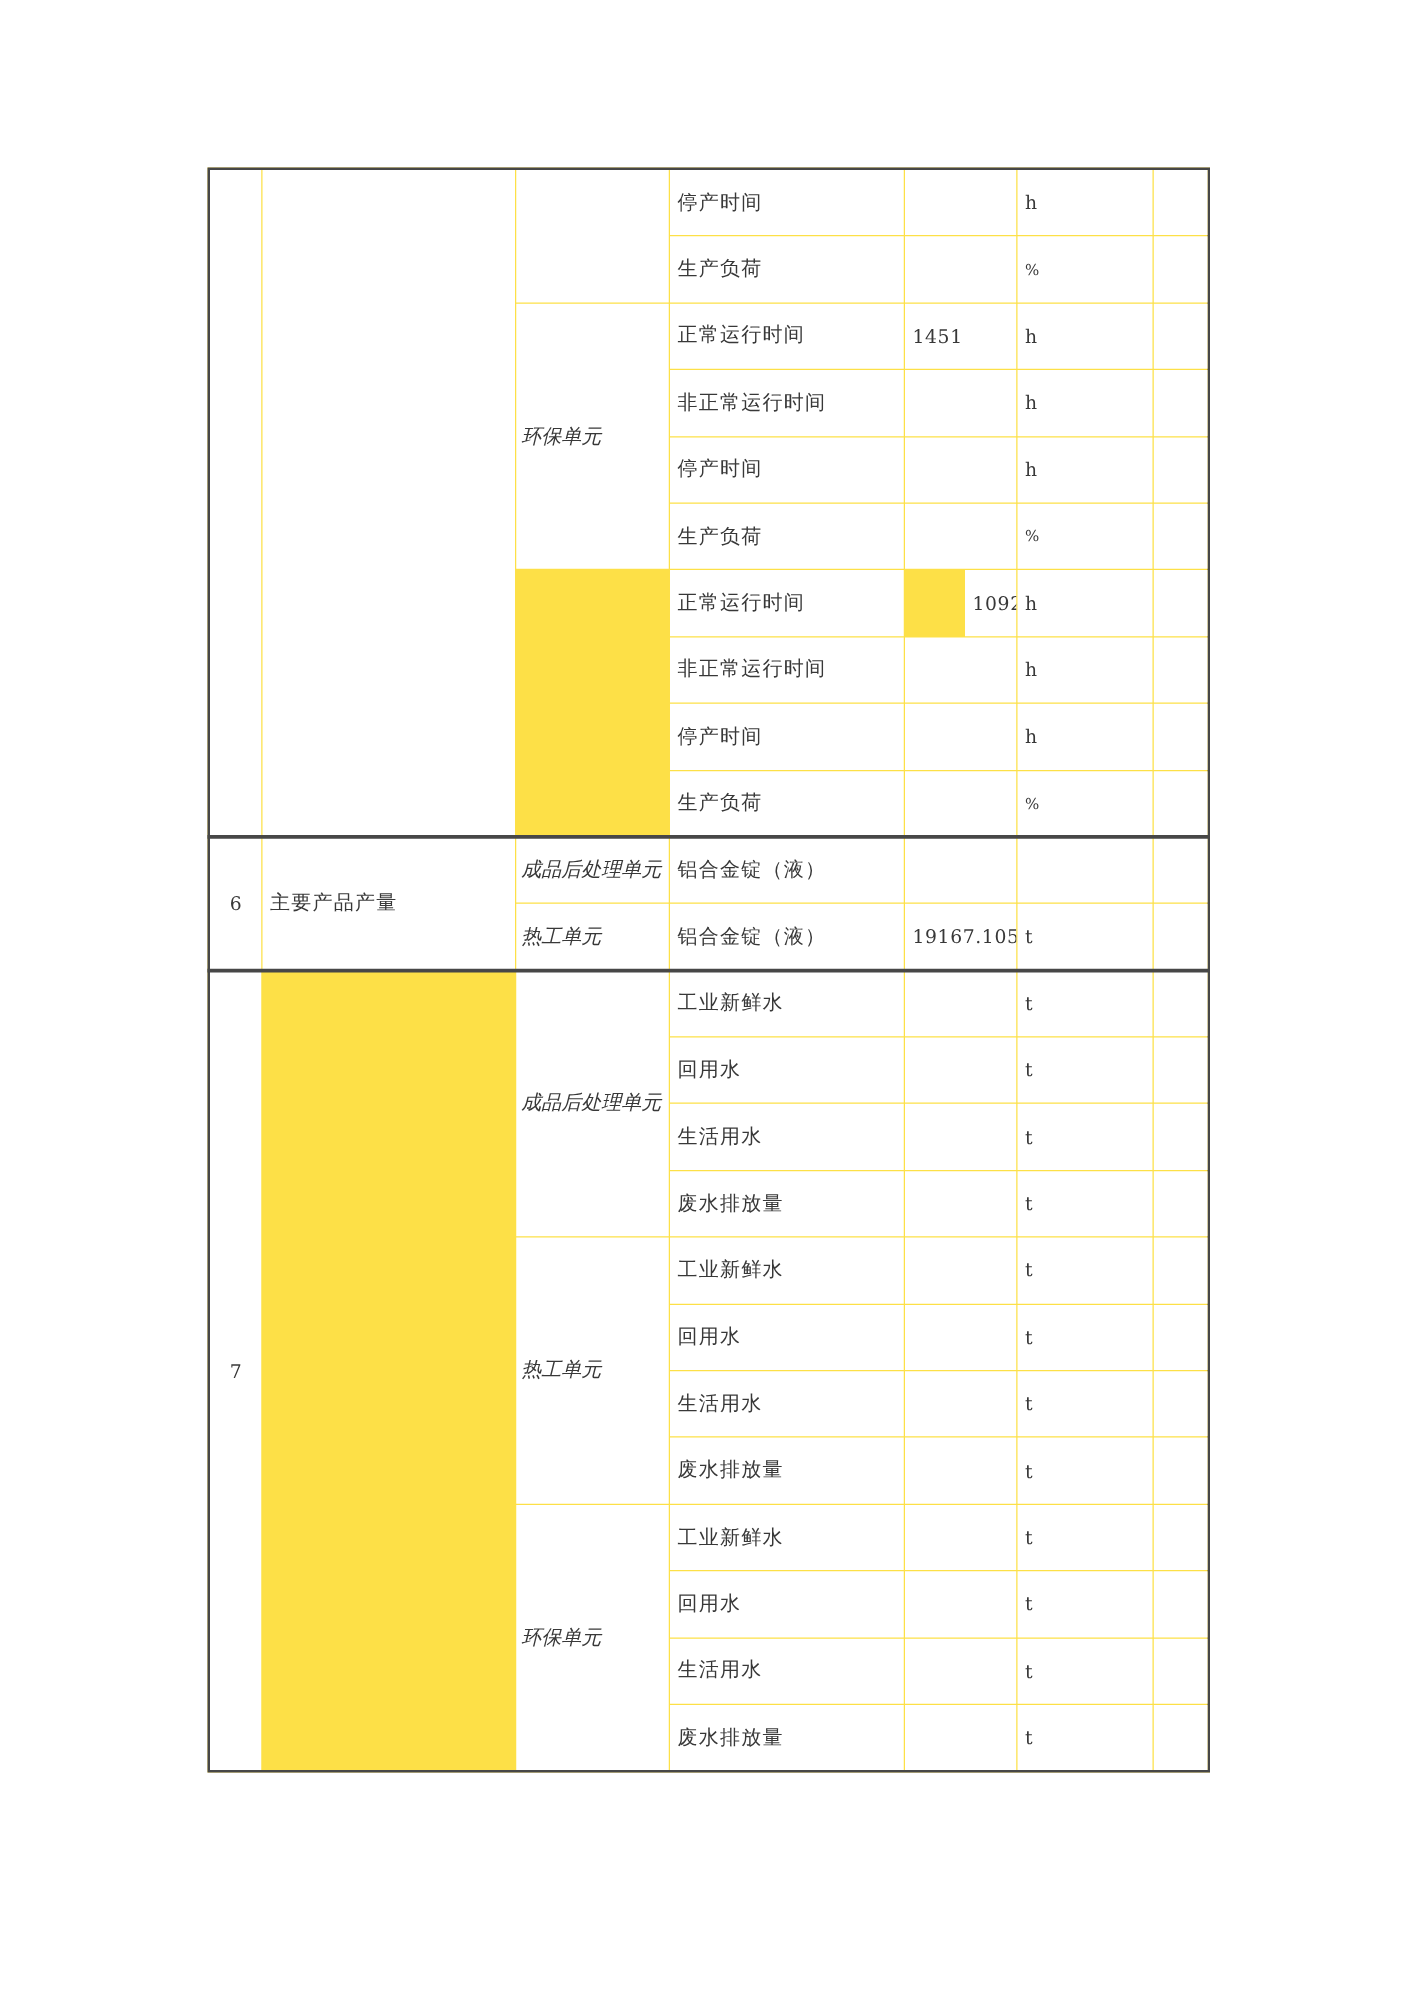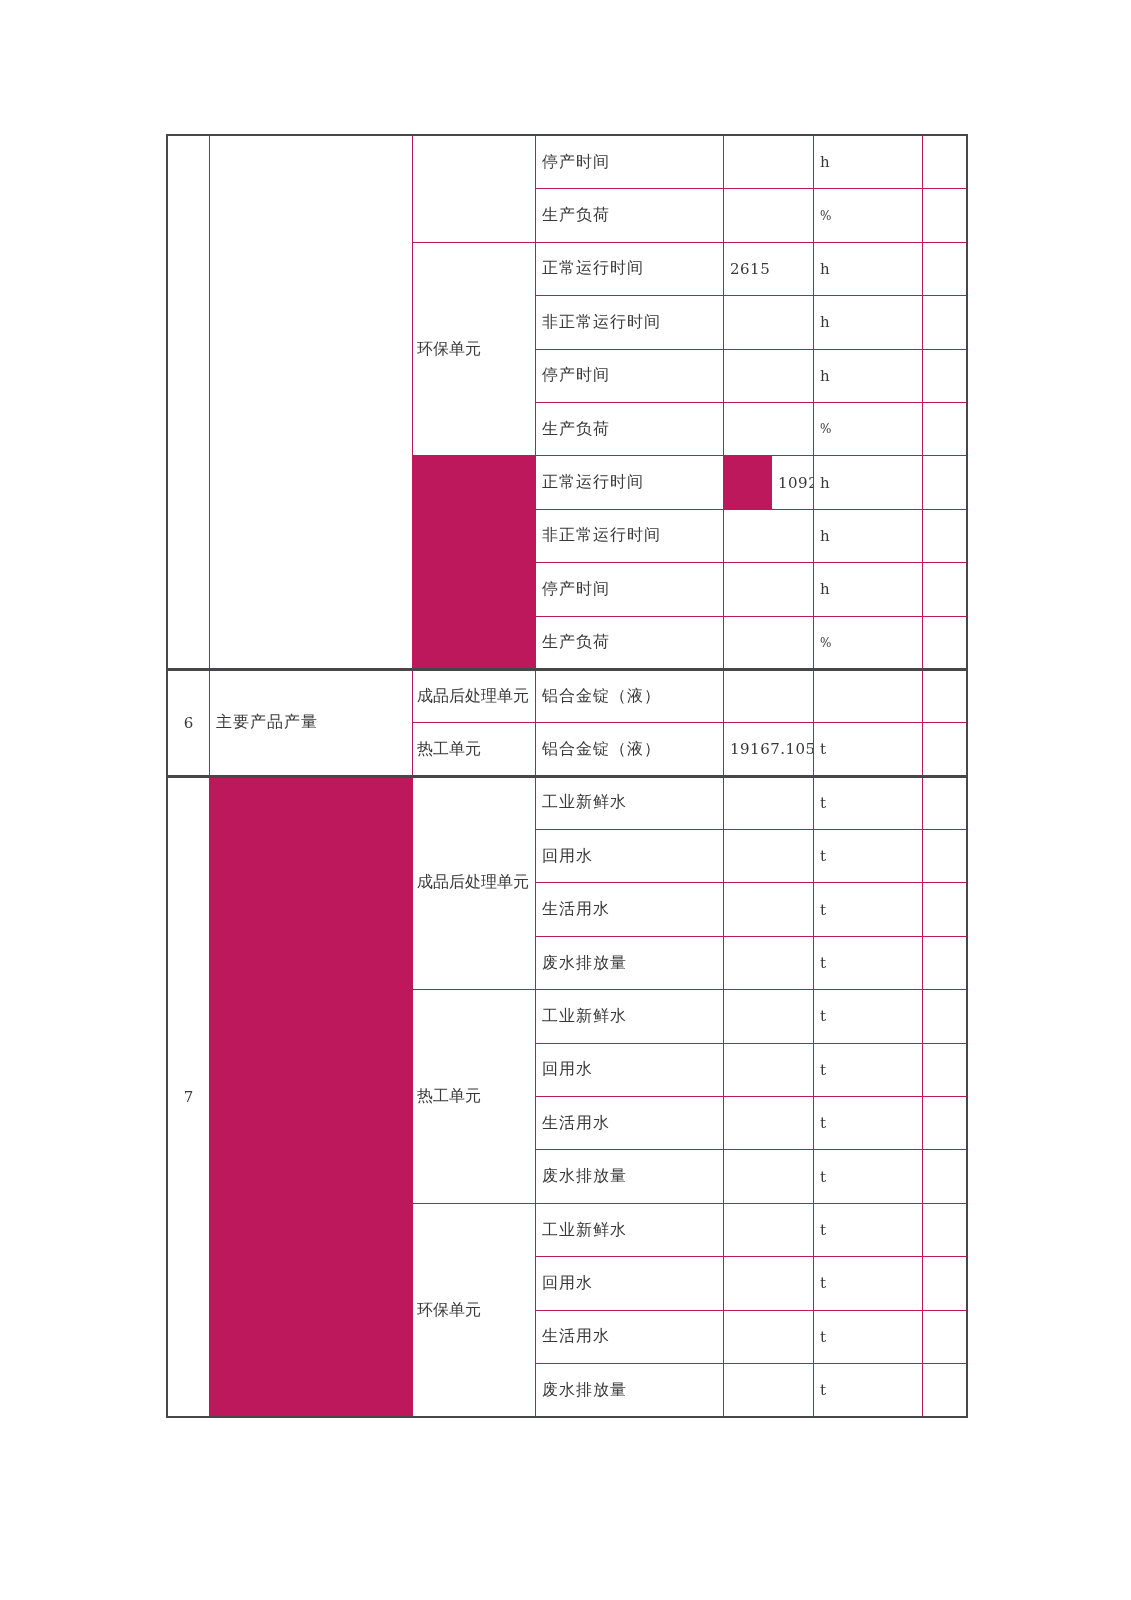"停产时间" .tbl { background: #be185d -> #fde047 }
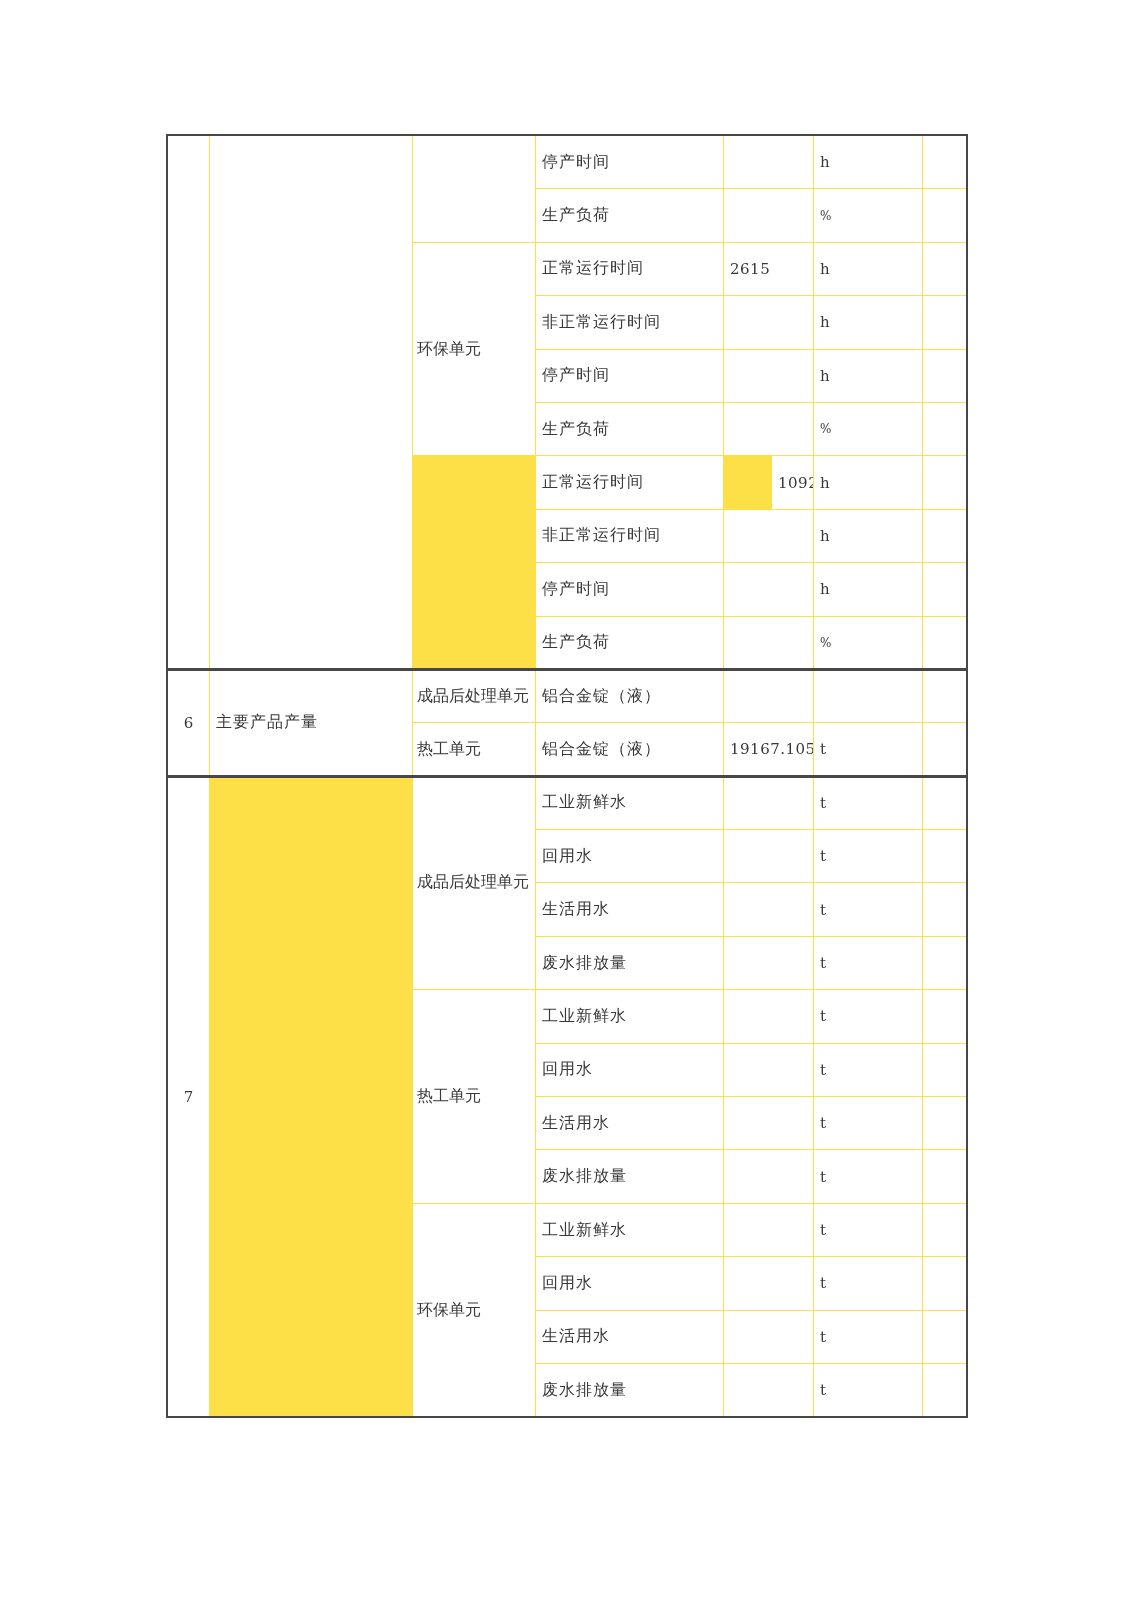"2615" div.cell { text: 2615 -> 1451 }
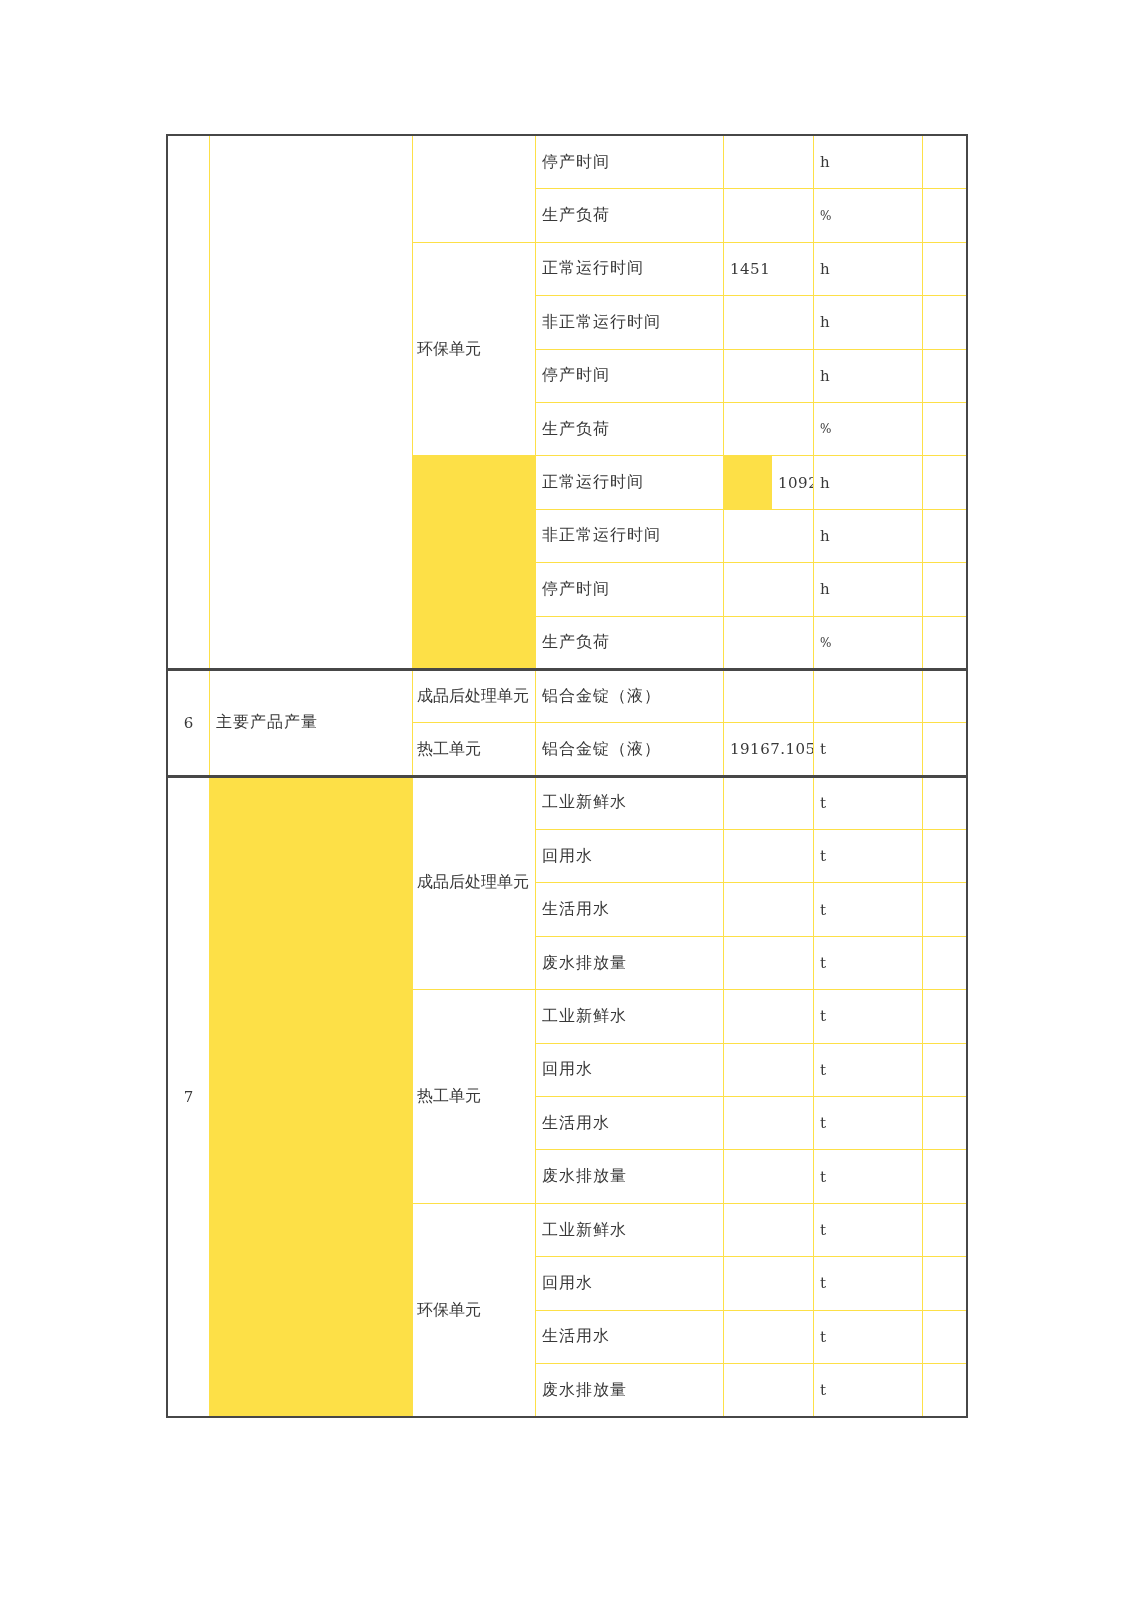"环保单元" .c3 { font-style: none -> italic }
